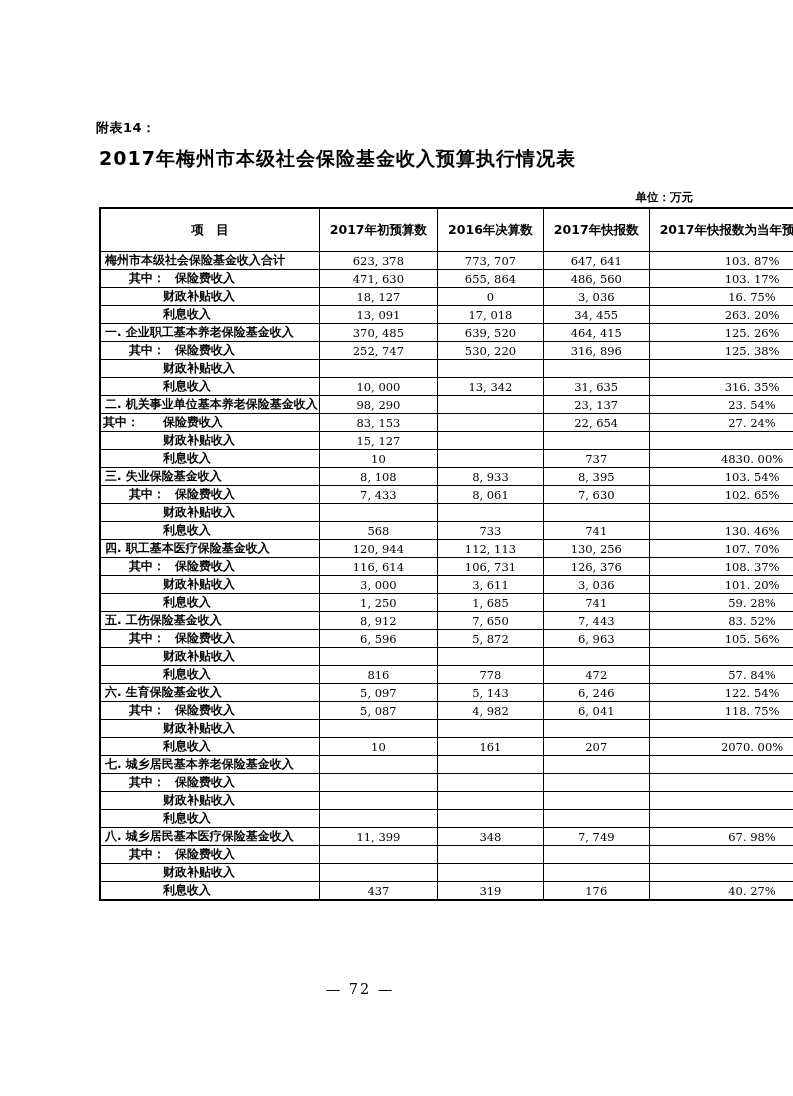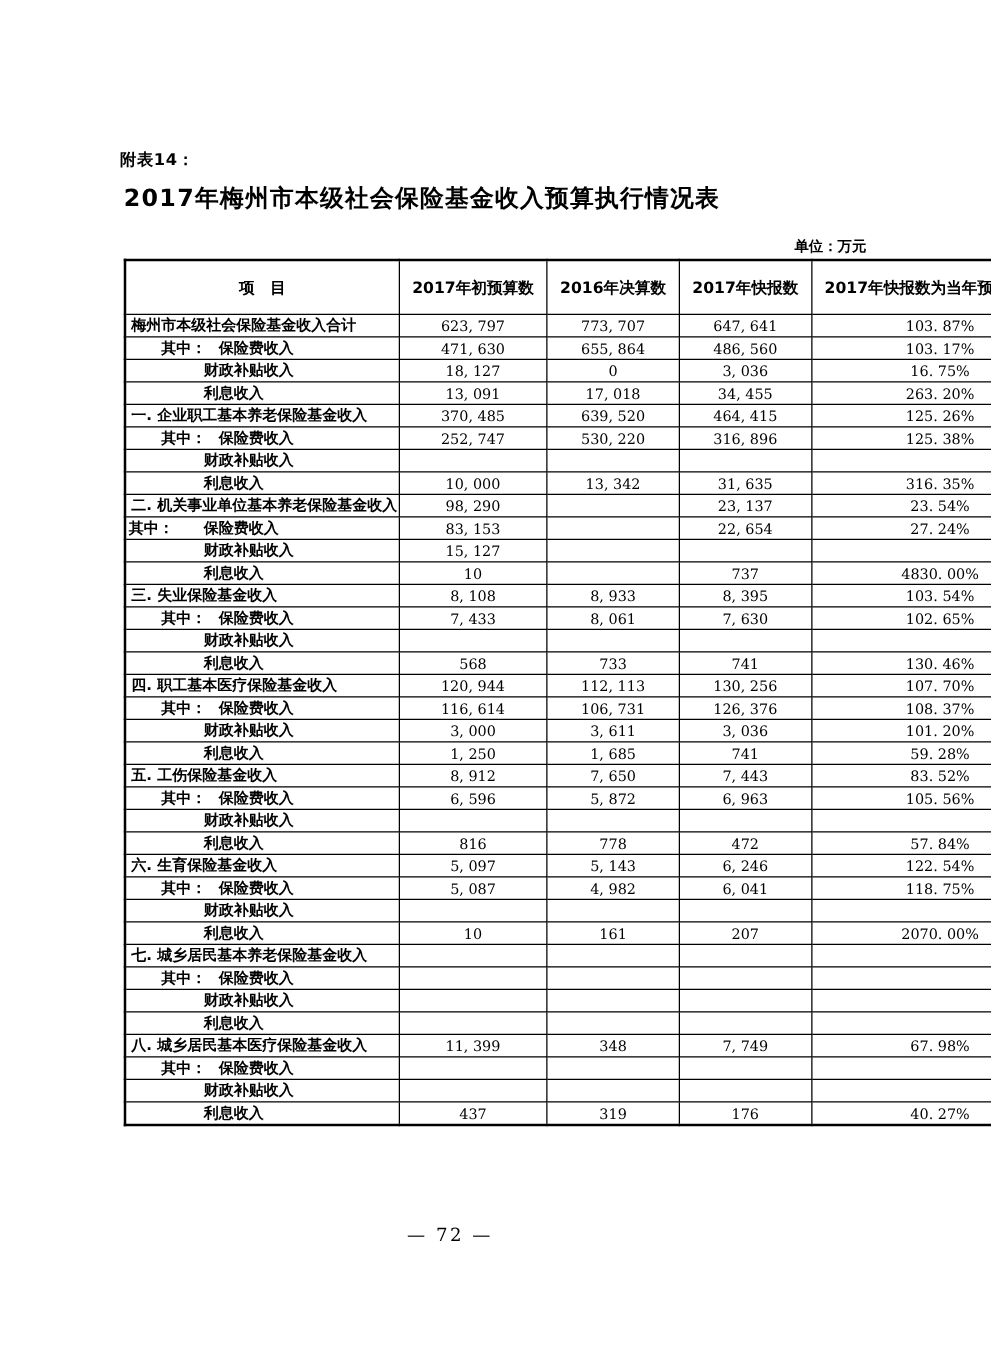"623, 797" td.num-cell { text: 797 -> 378 }
